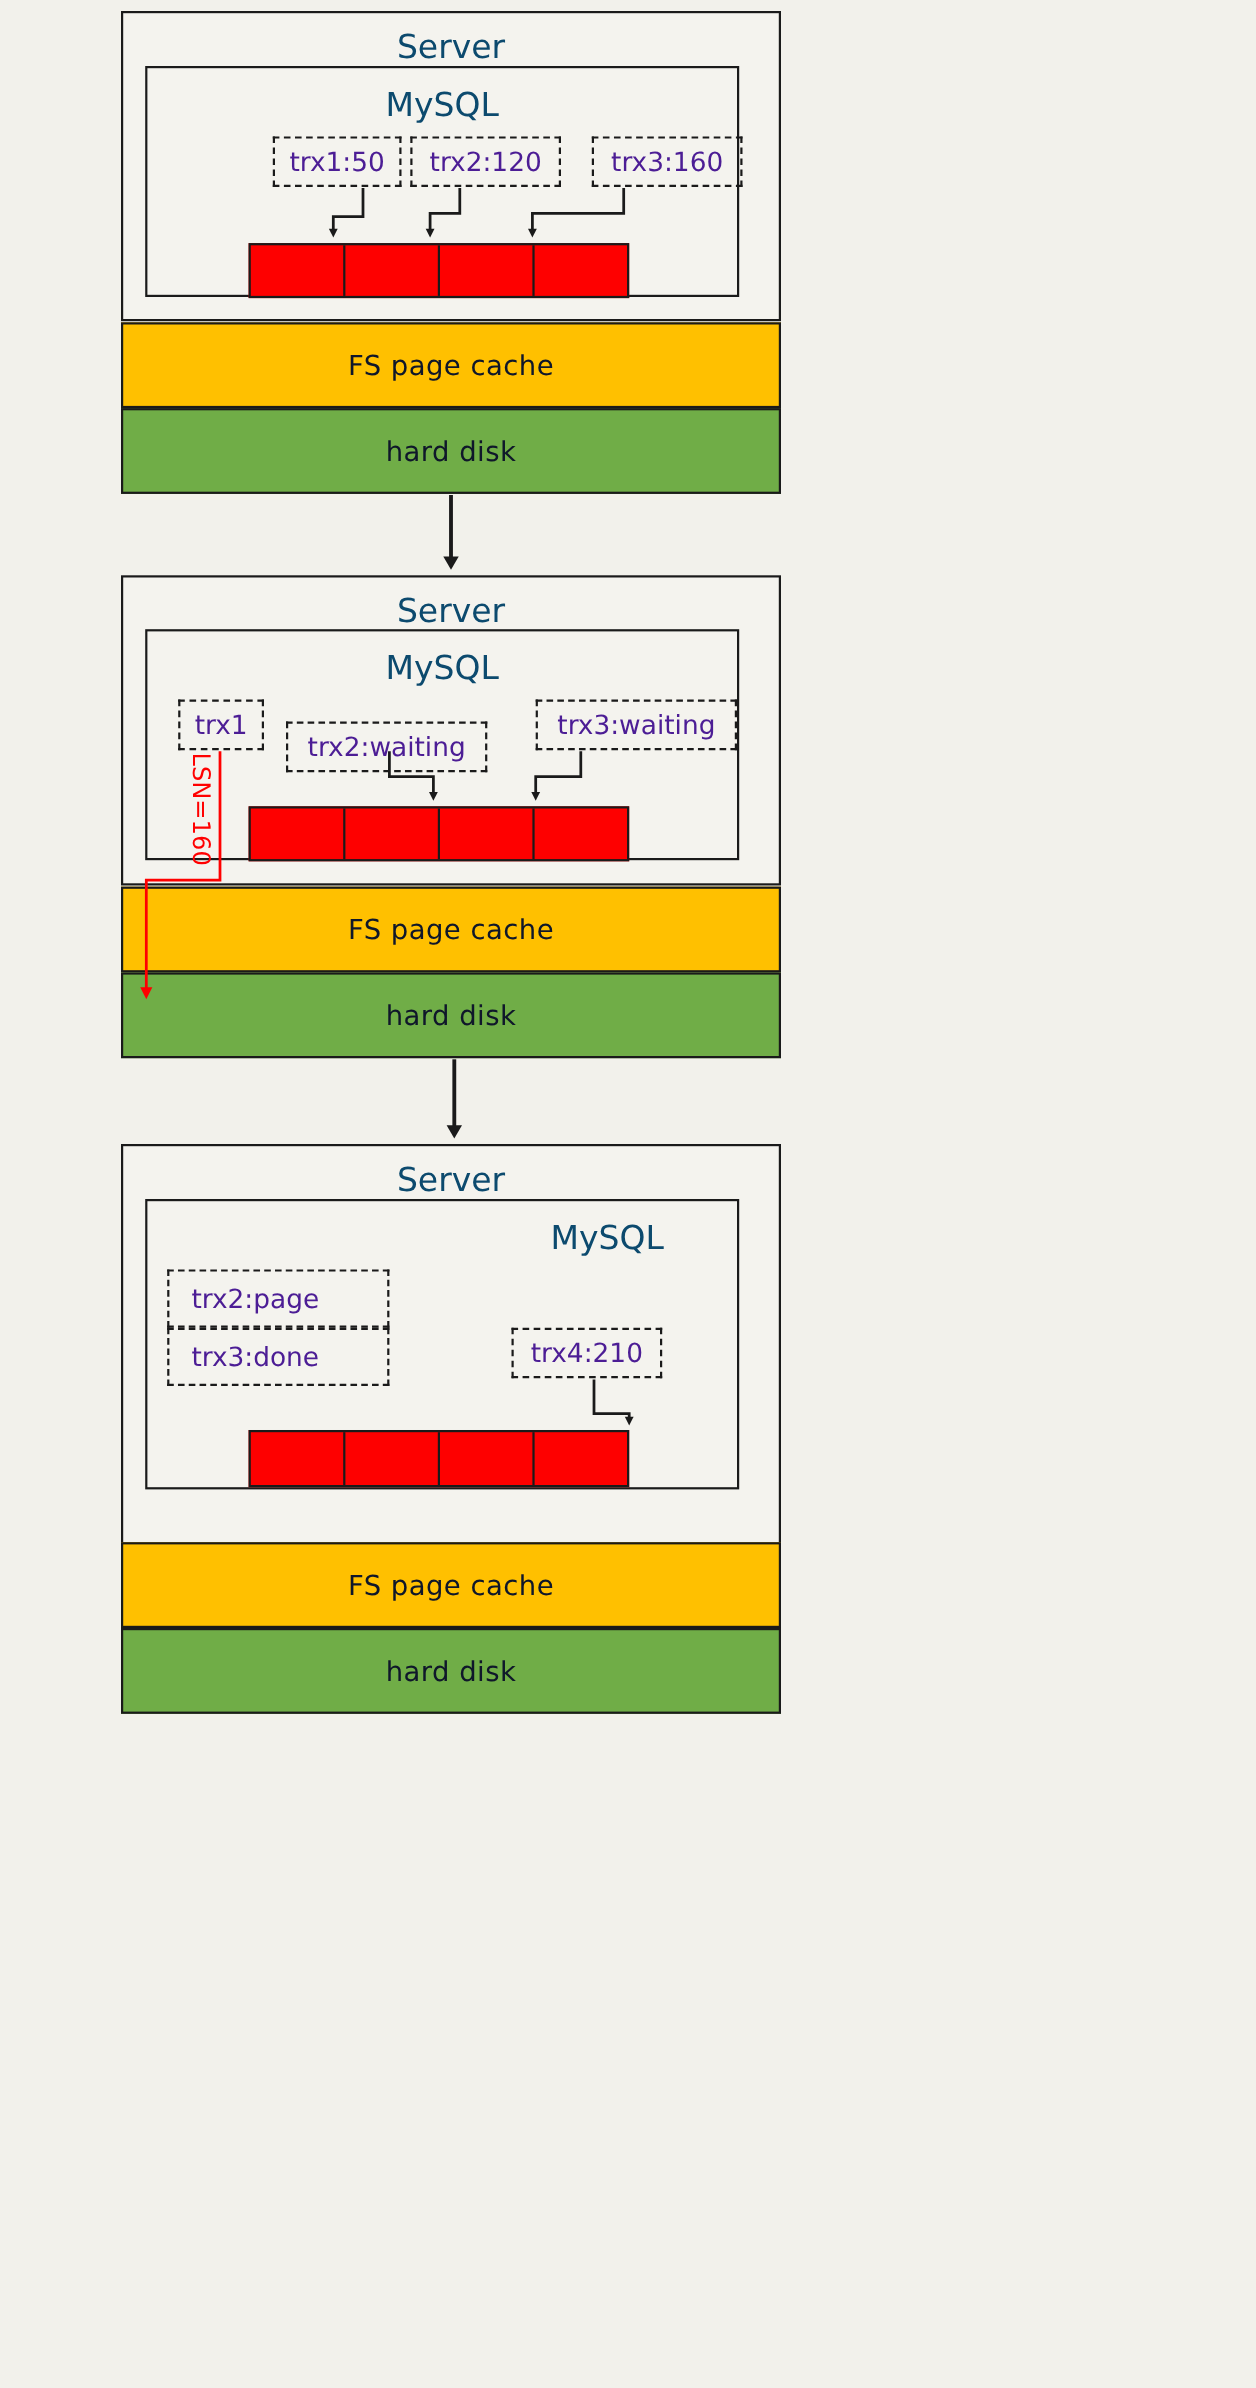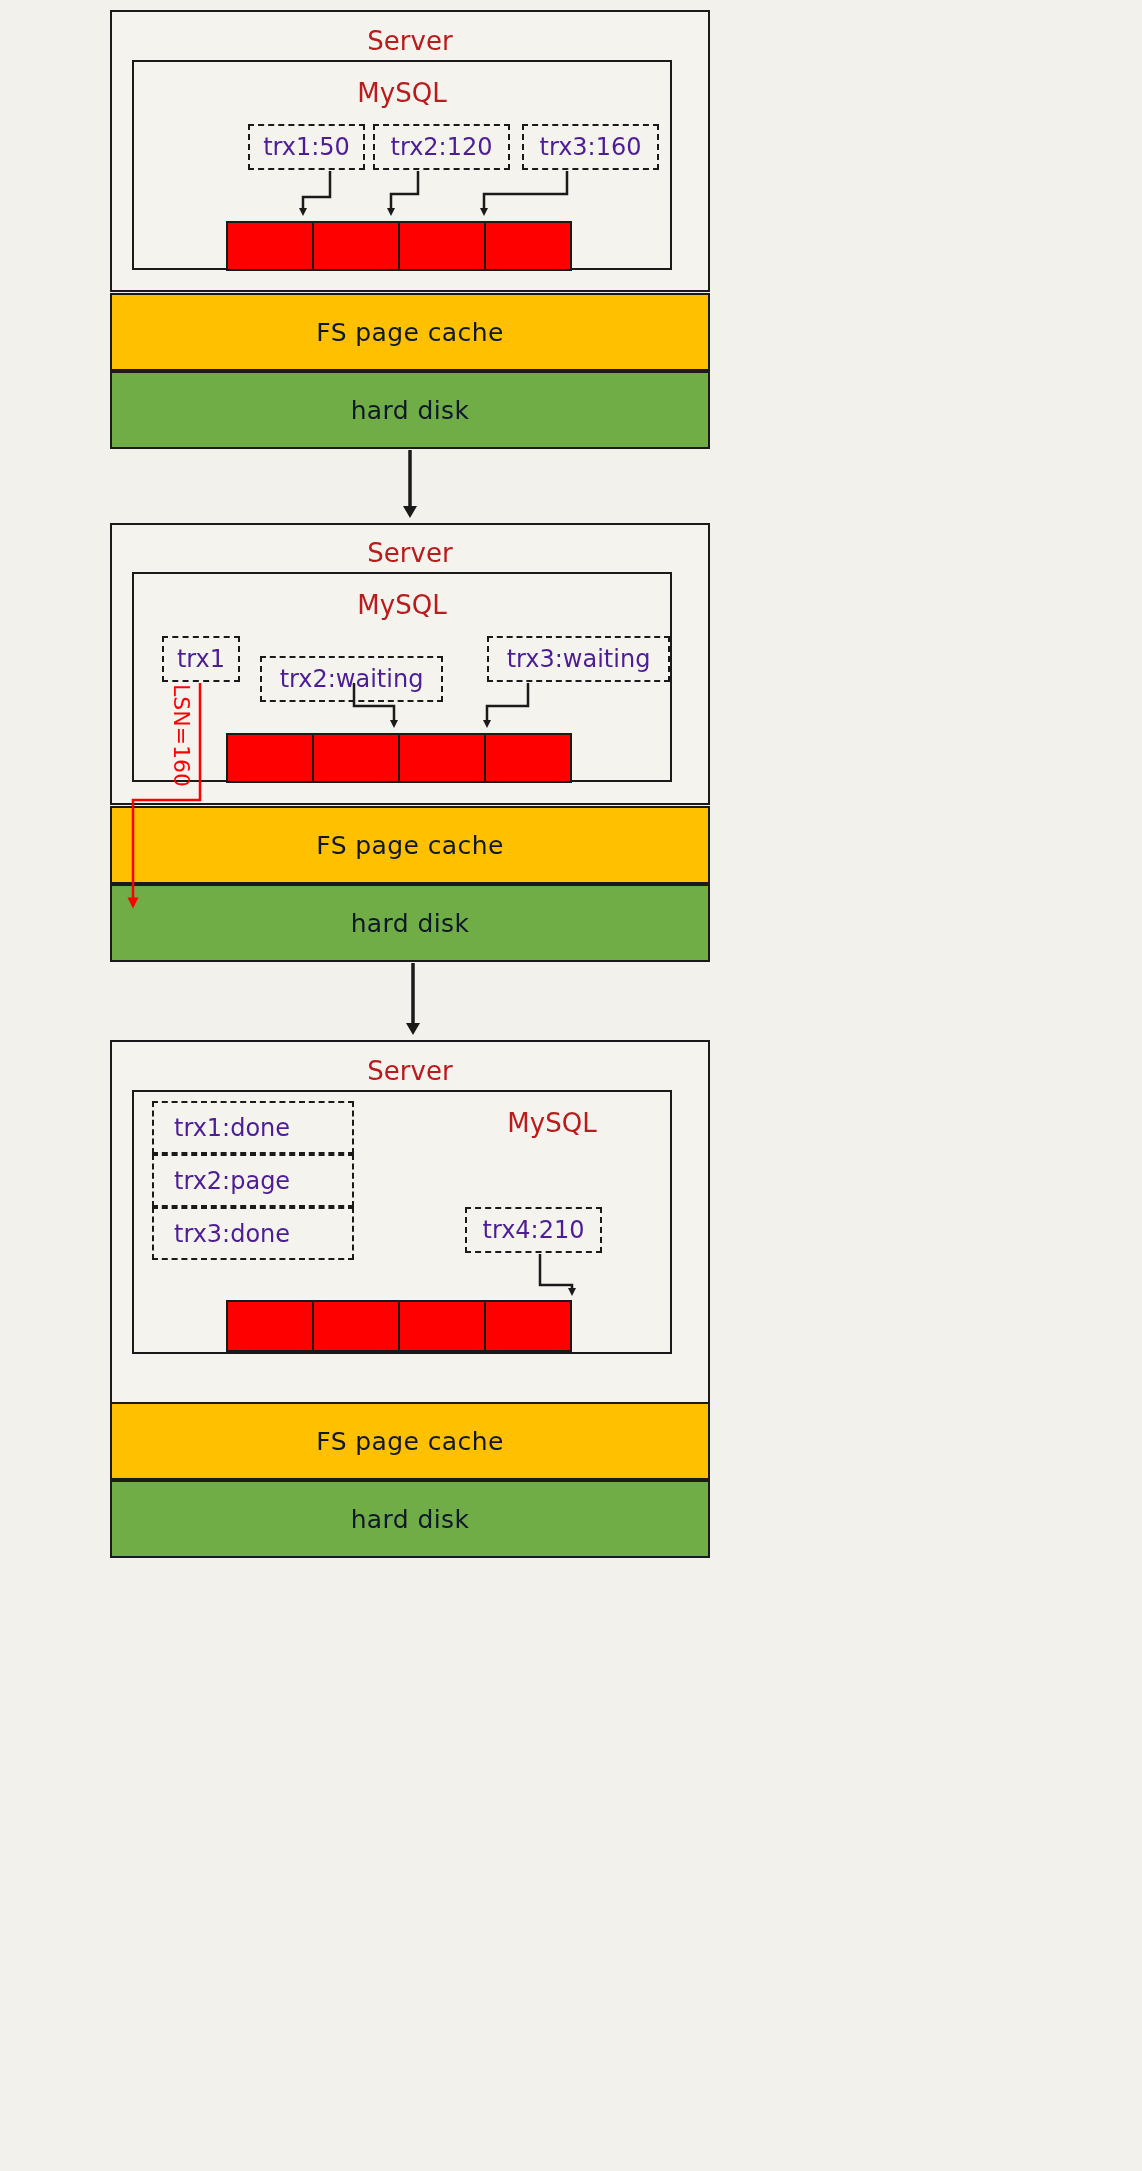"Server" .caption { color: #b91c1c -> #0c4a6e; font-size: 26px -> 30px }
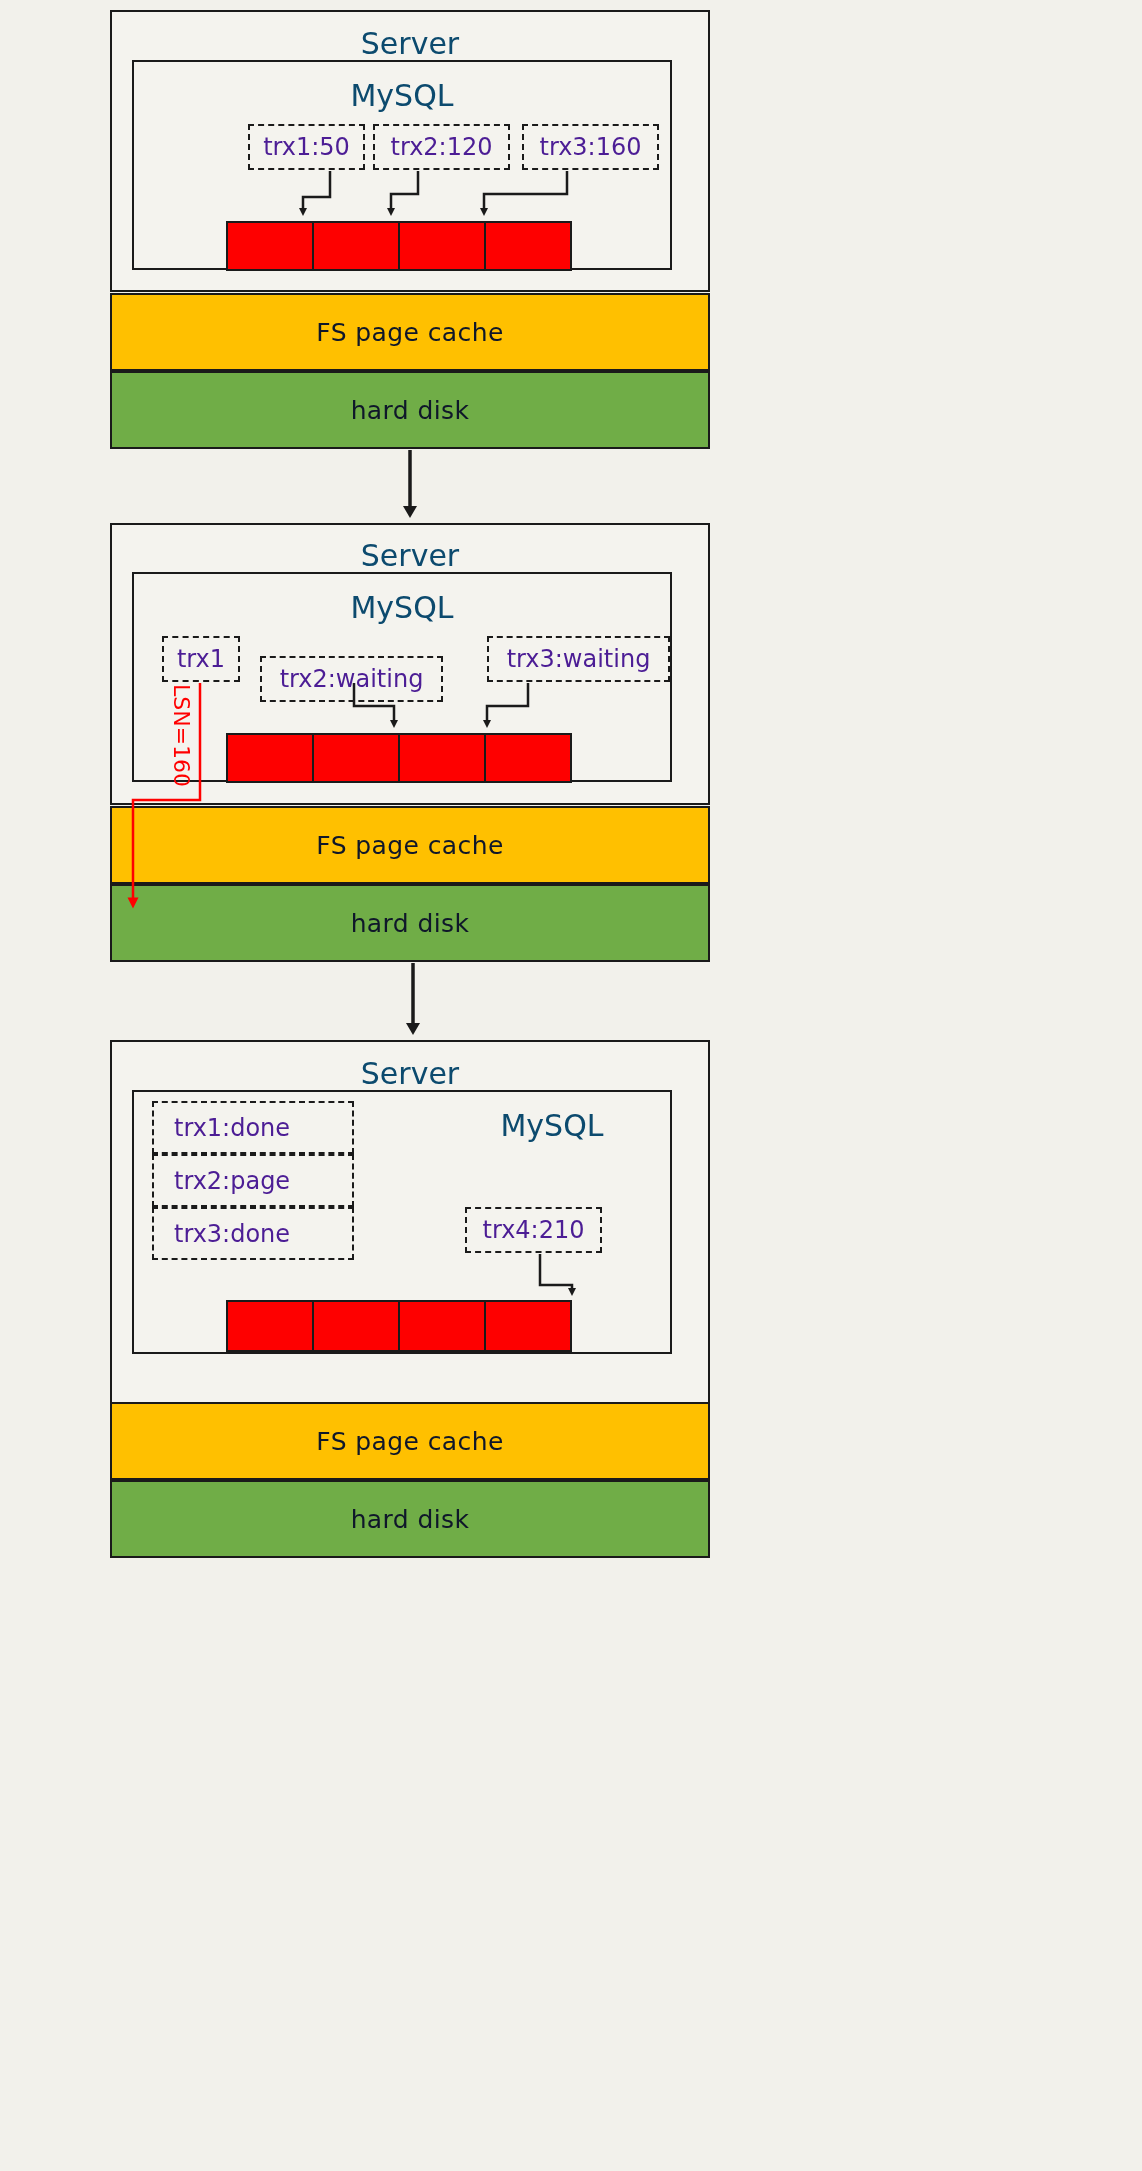"trx3:160" div.trx { left: 522px -> 538px }
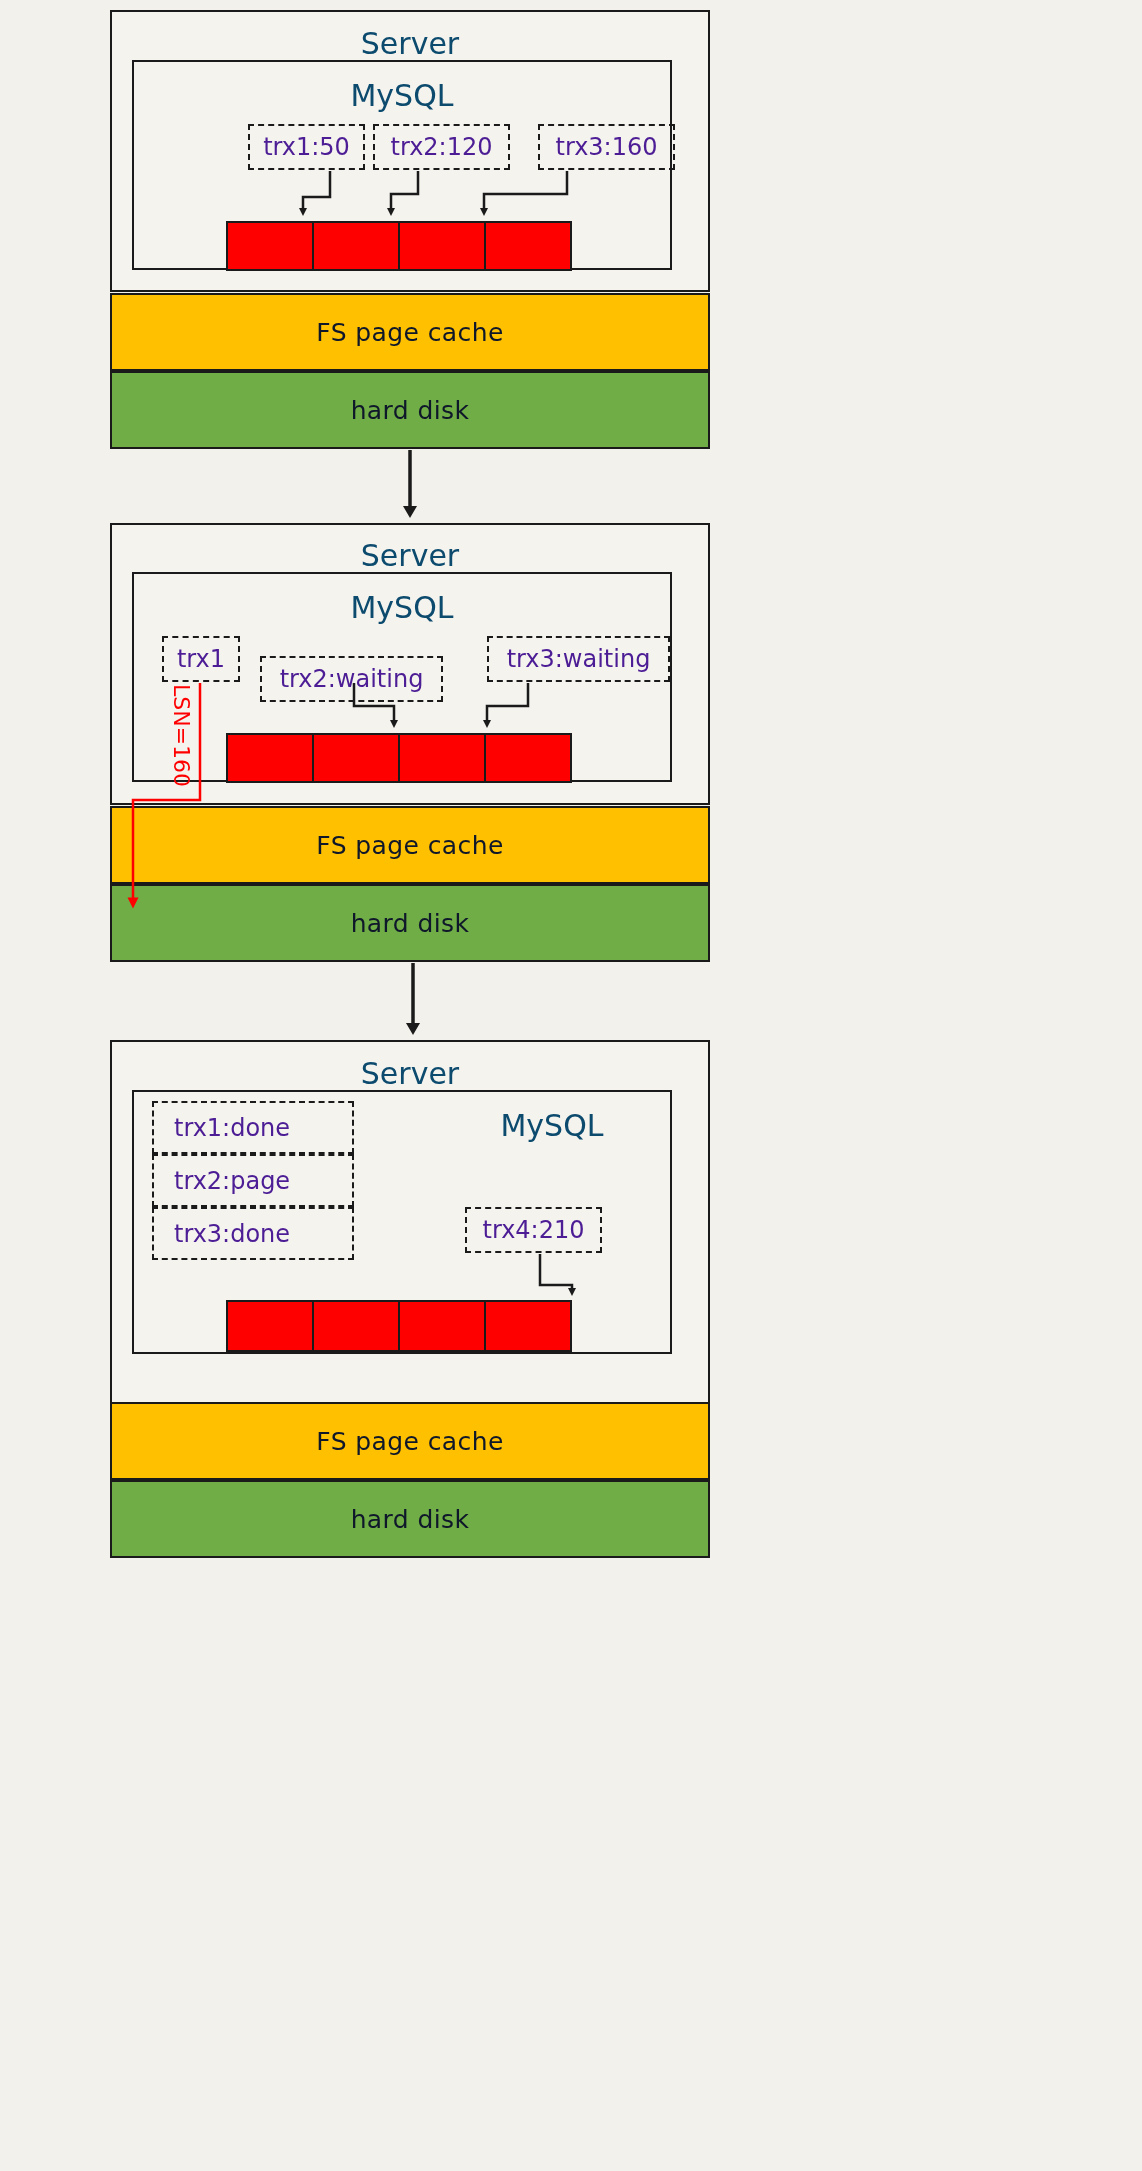"trx1:done" div.trx { html: <div>trx1:done</div> -> none }
